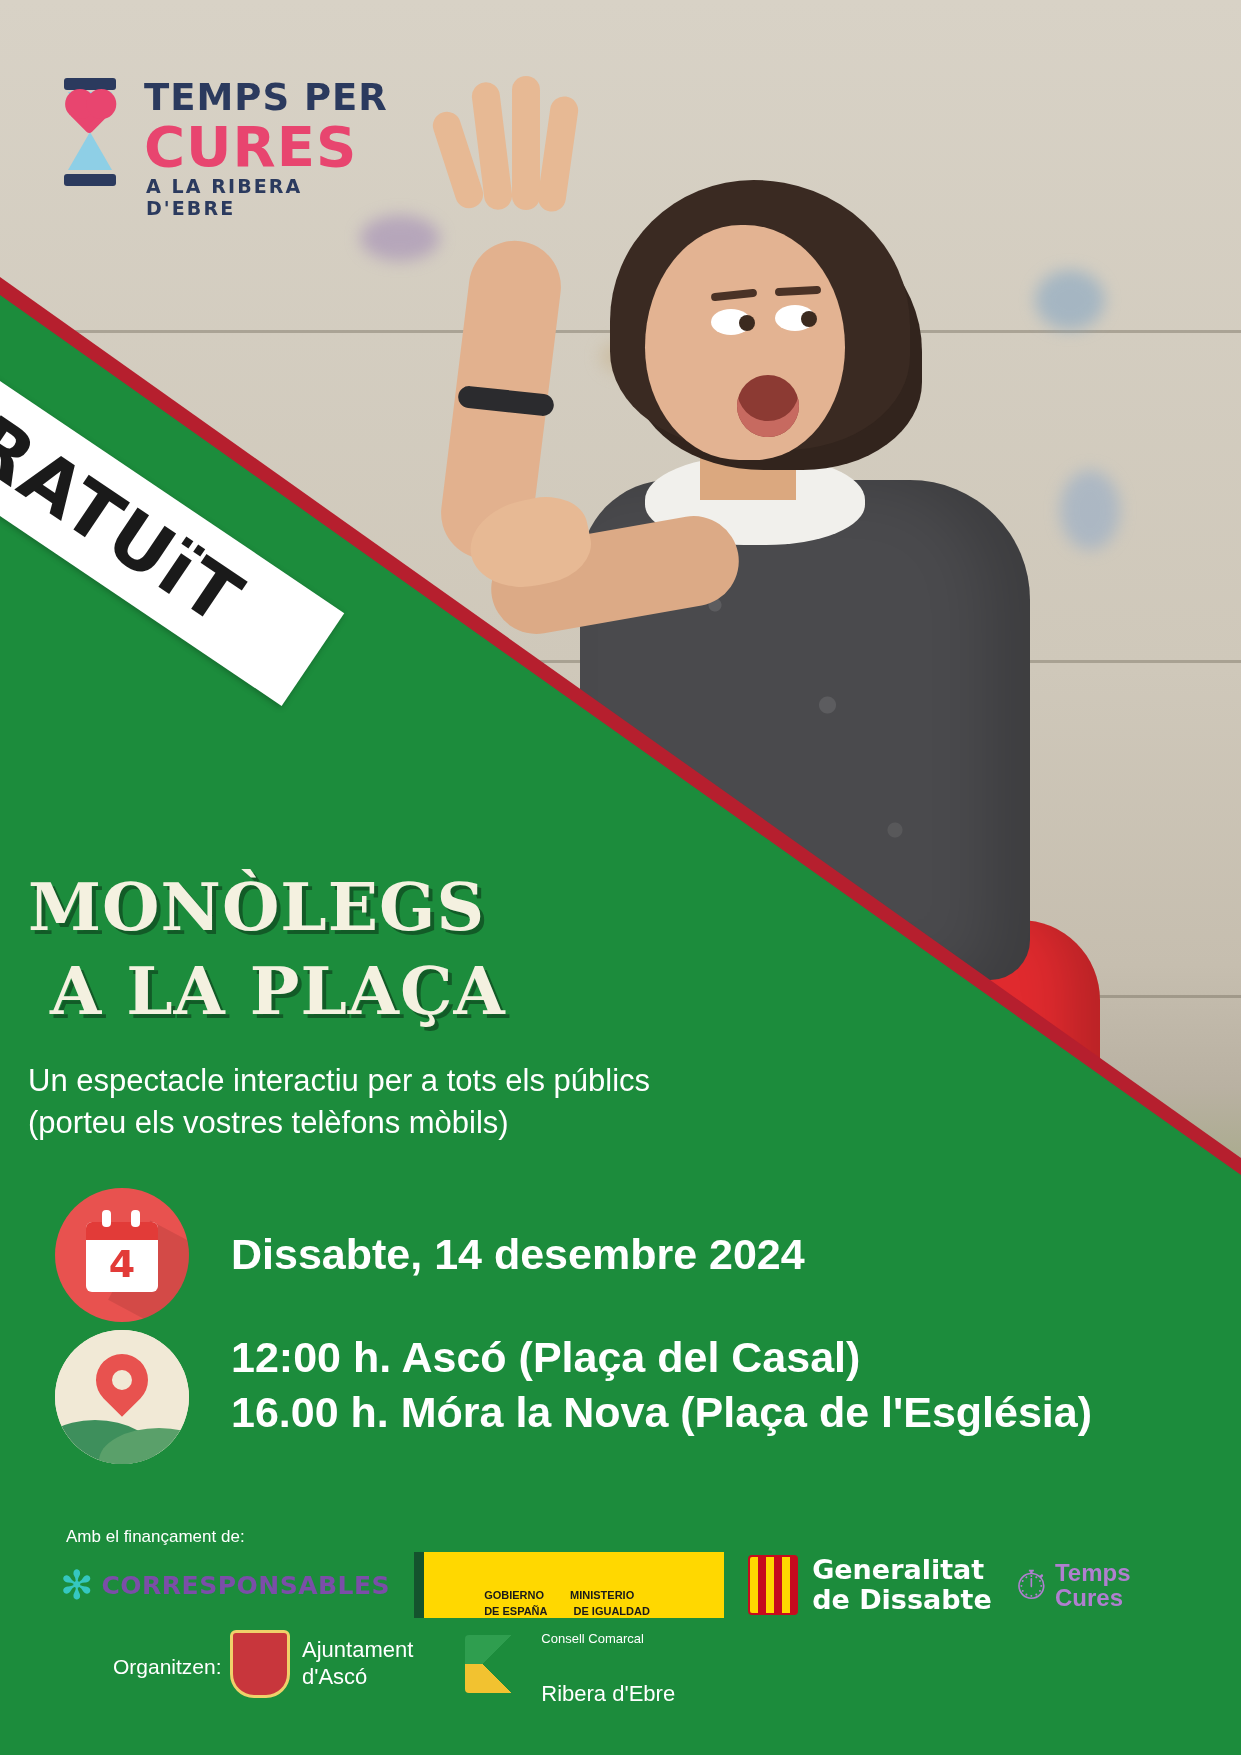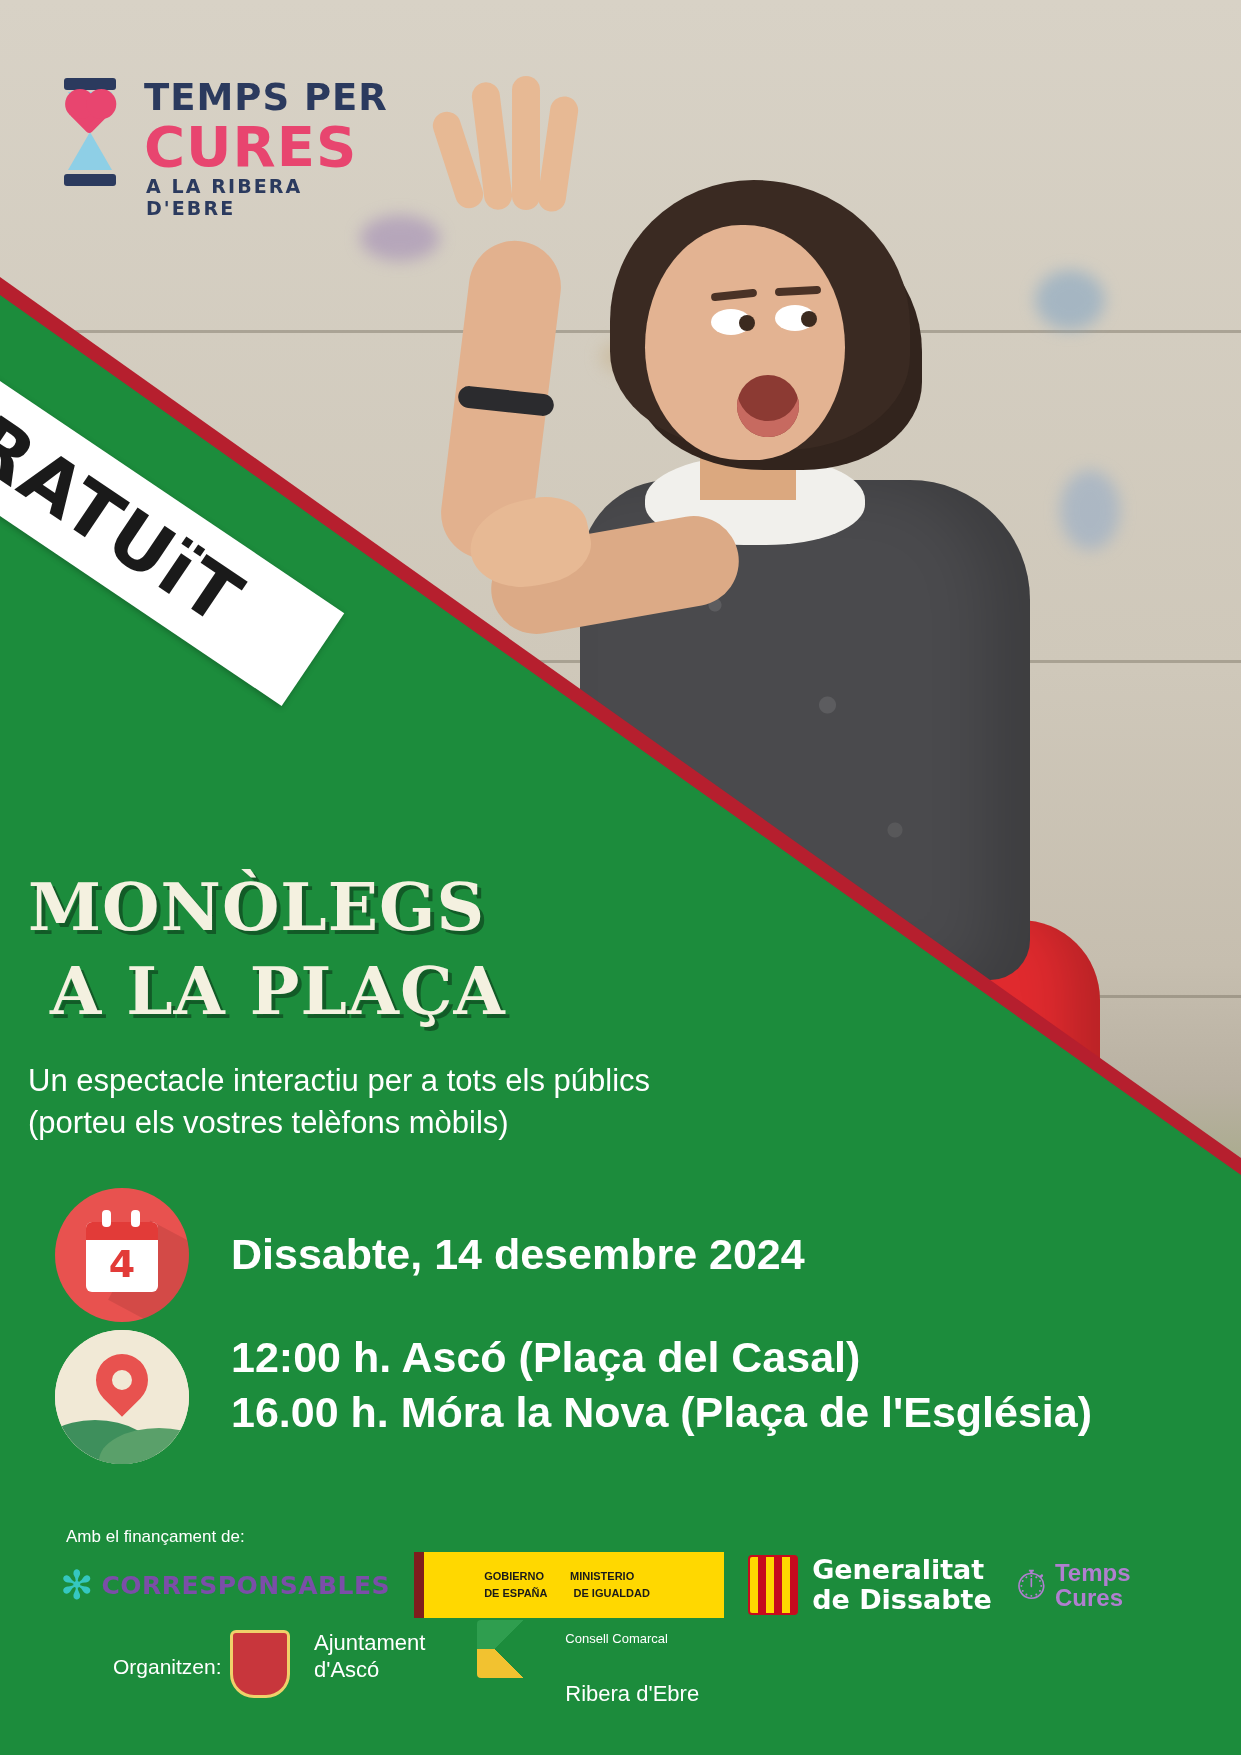"GOBIERNO" .gob { align-items: center -> flex-end; border-left: 10px solid #7f1d1d -> 10px solid #14532d }
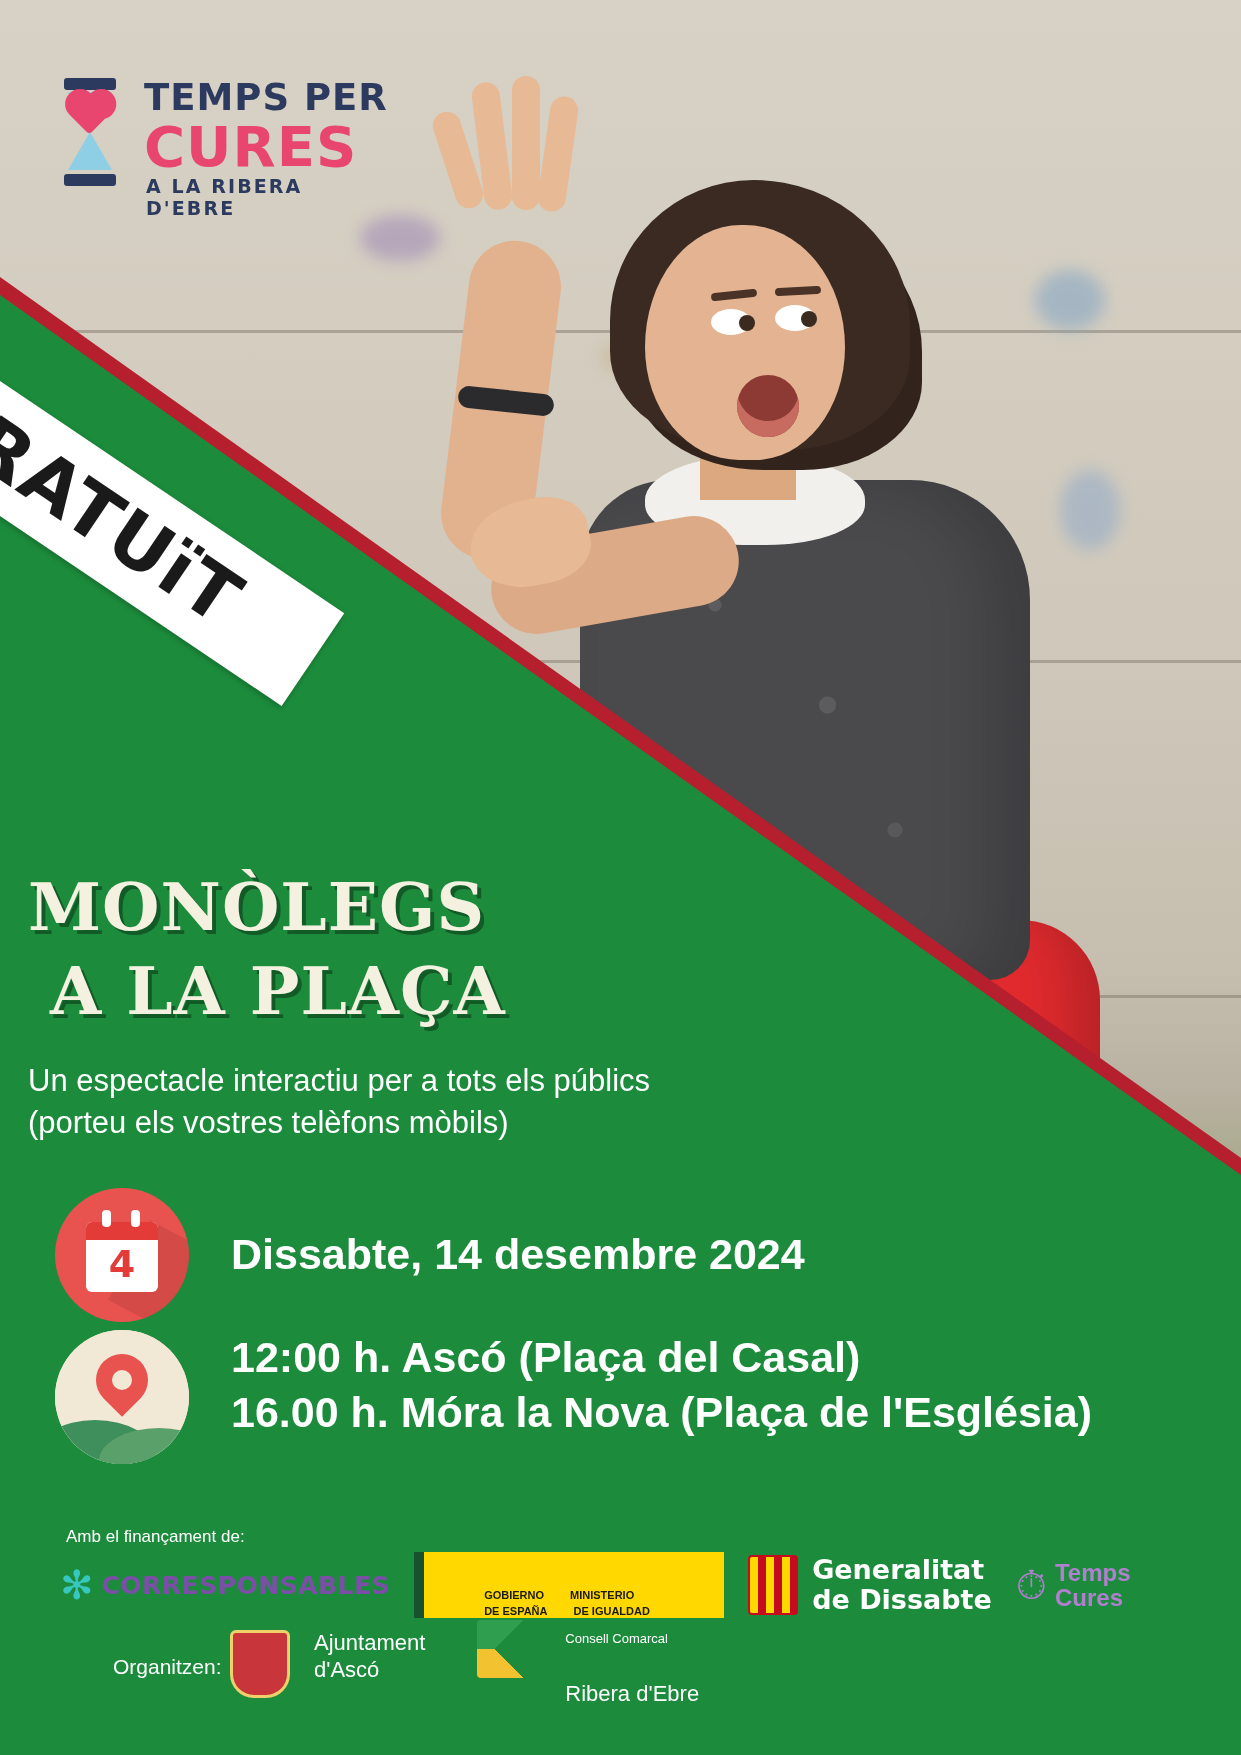"Ajuntament" .org { align-items: none -> center; gap: 24px -> 12px }
